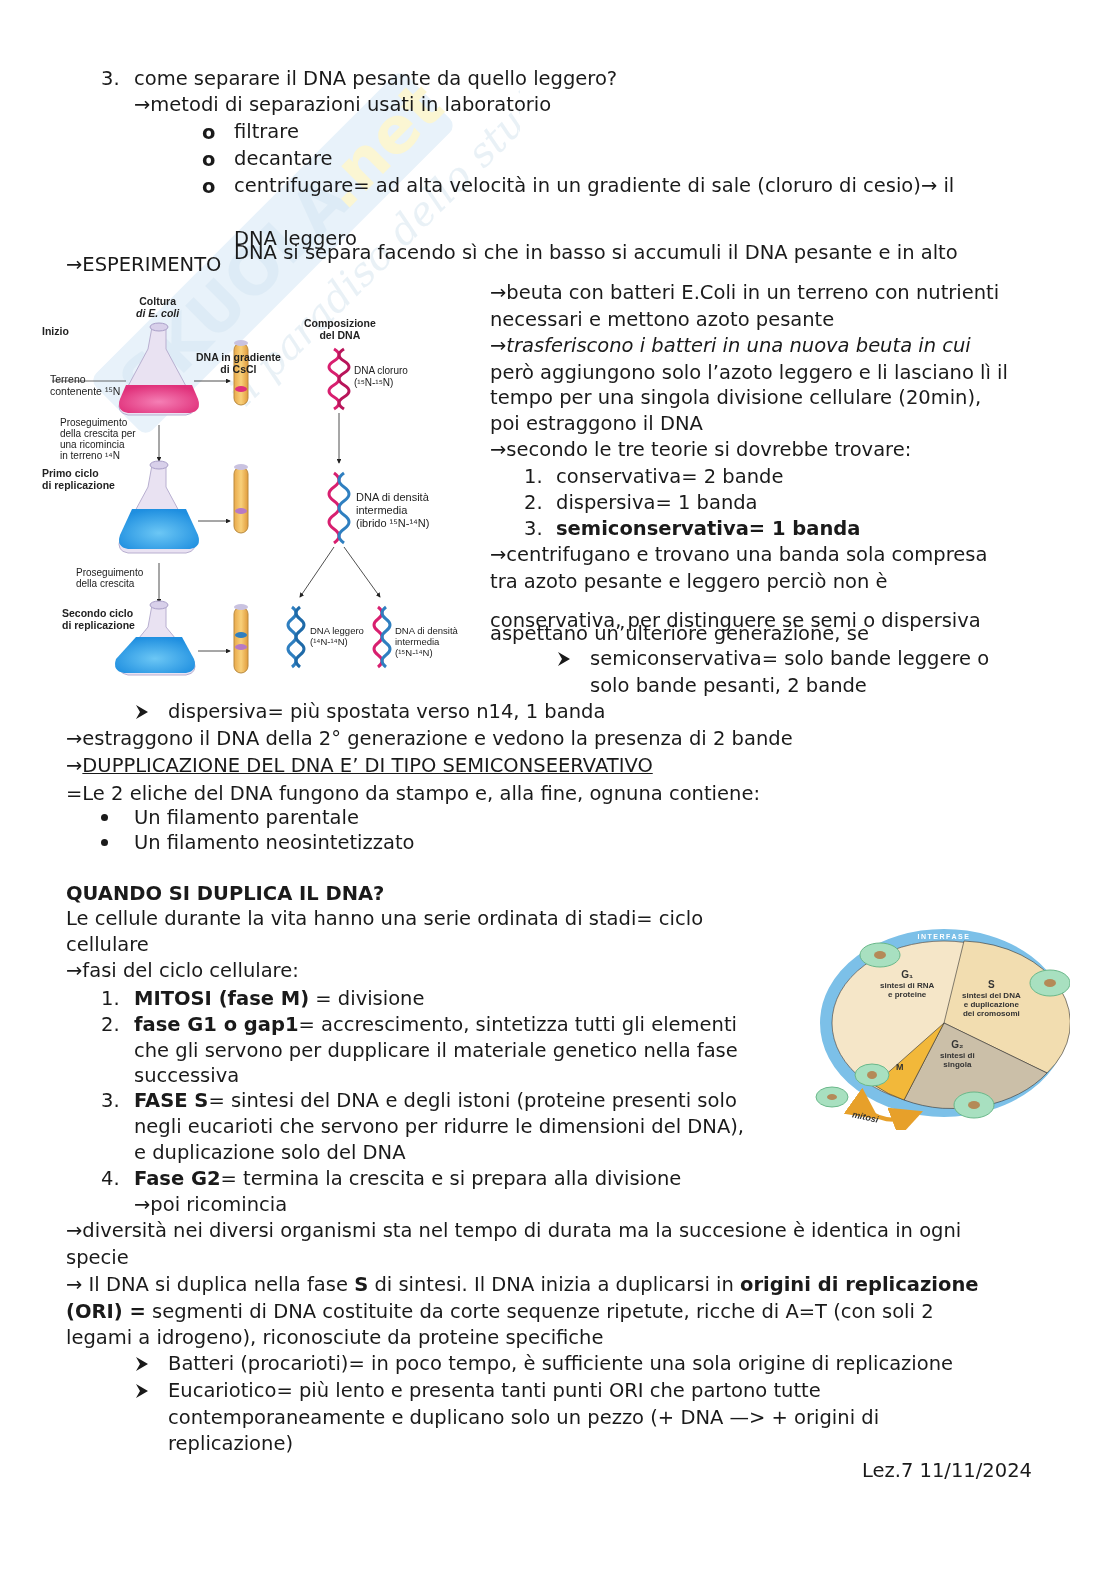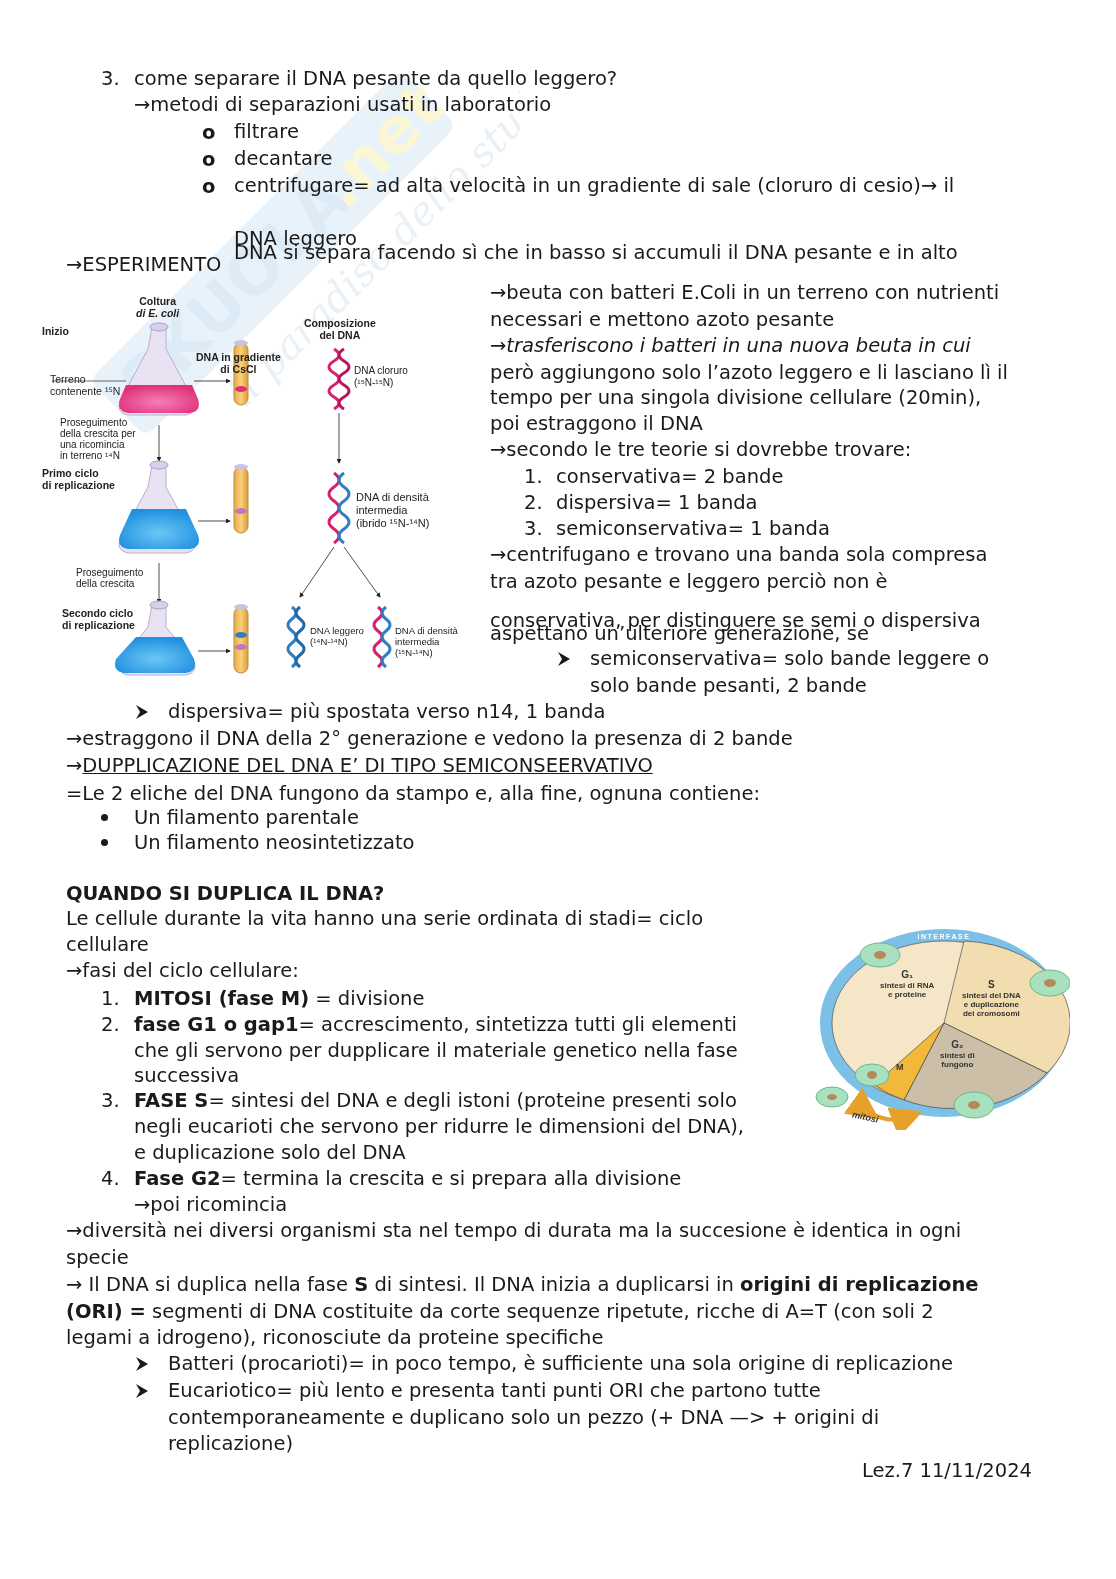"semiconservativa= 1 banda" div.abs { font-weight: none -> bold }
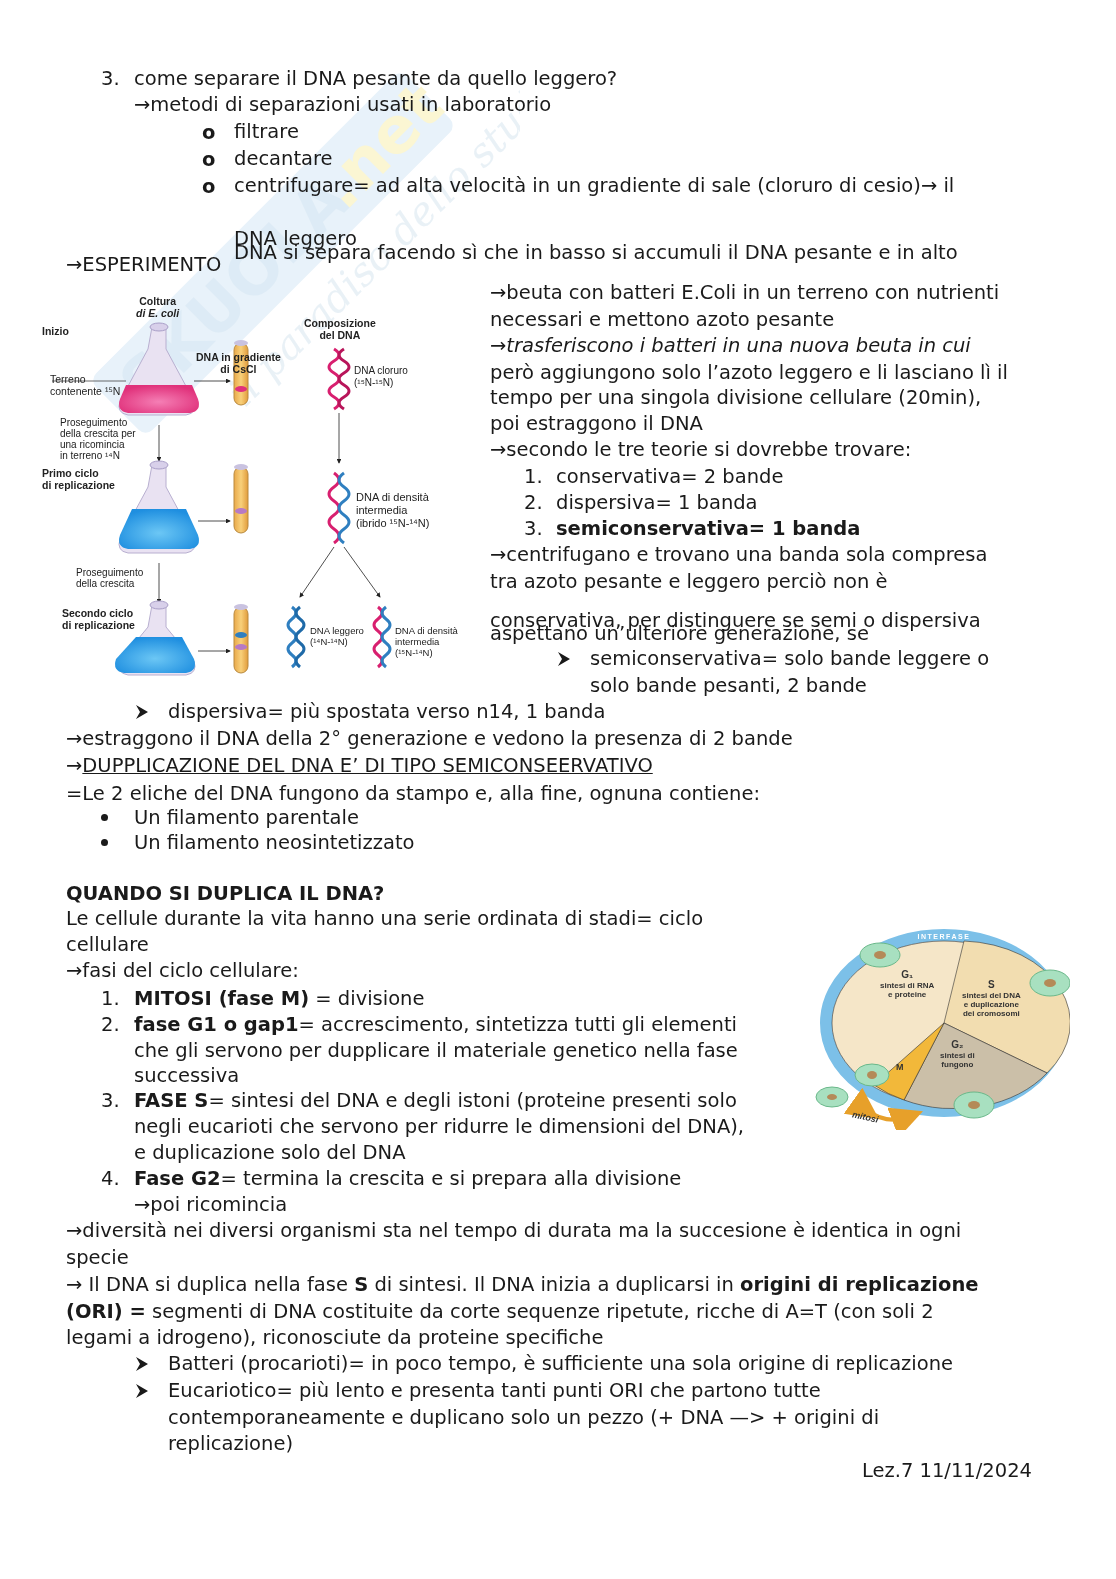"fungono" div { text: fungono -> singola }
